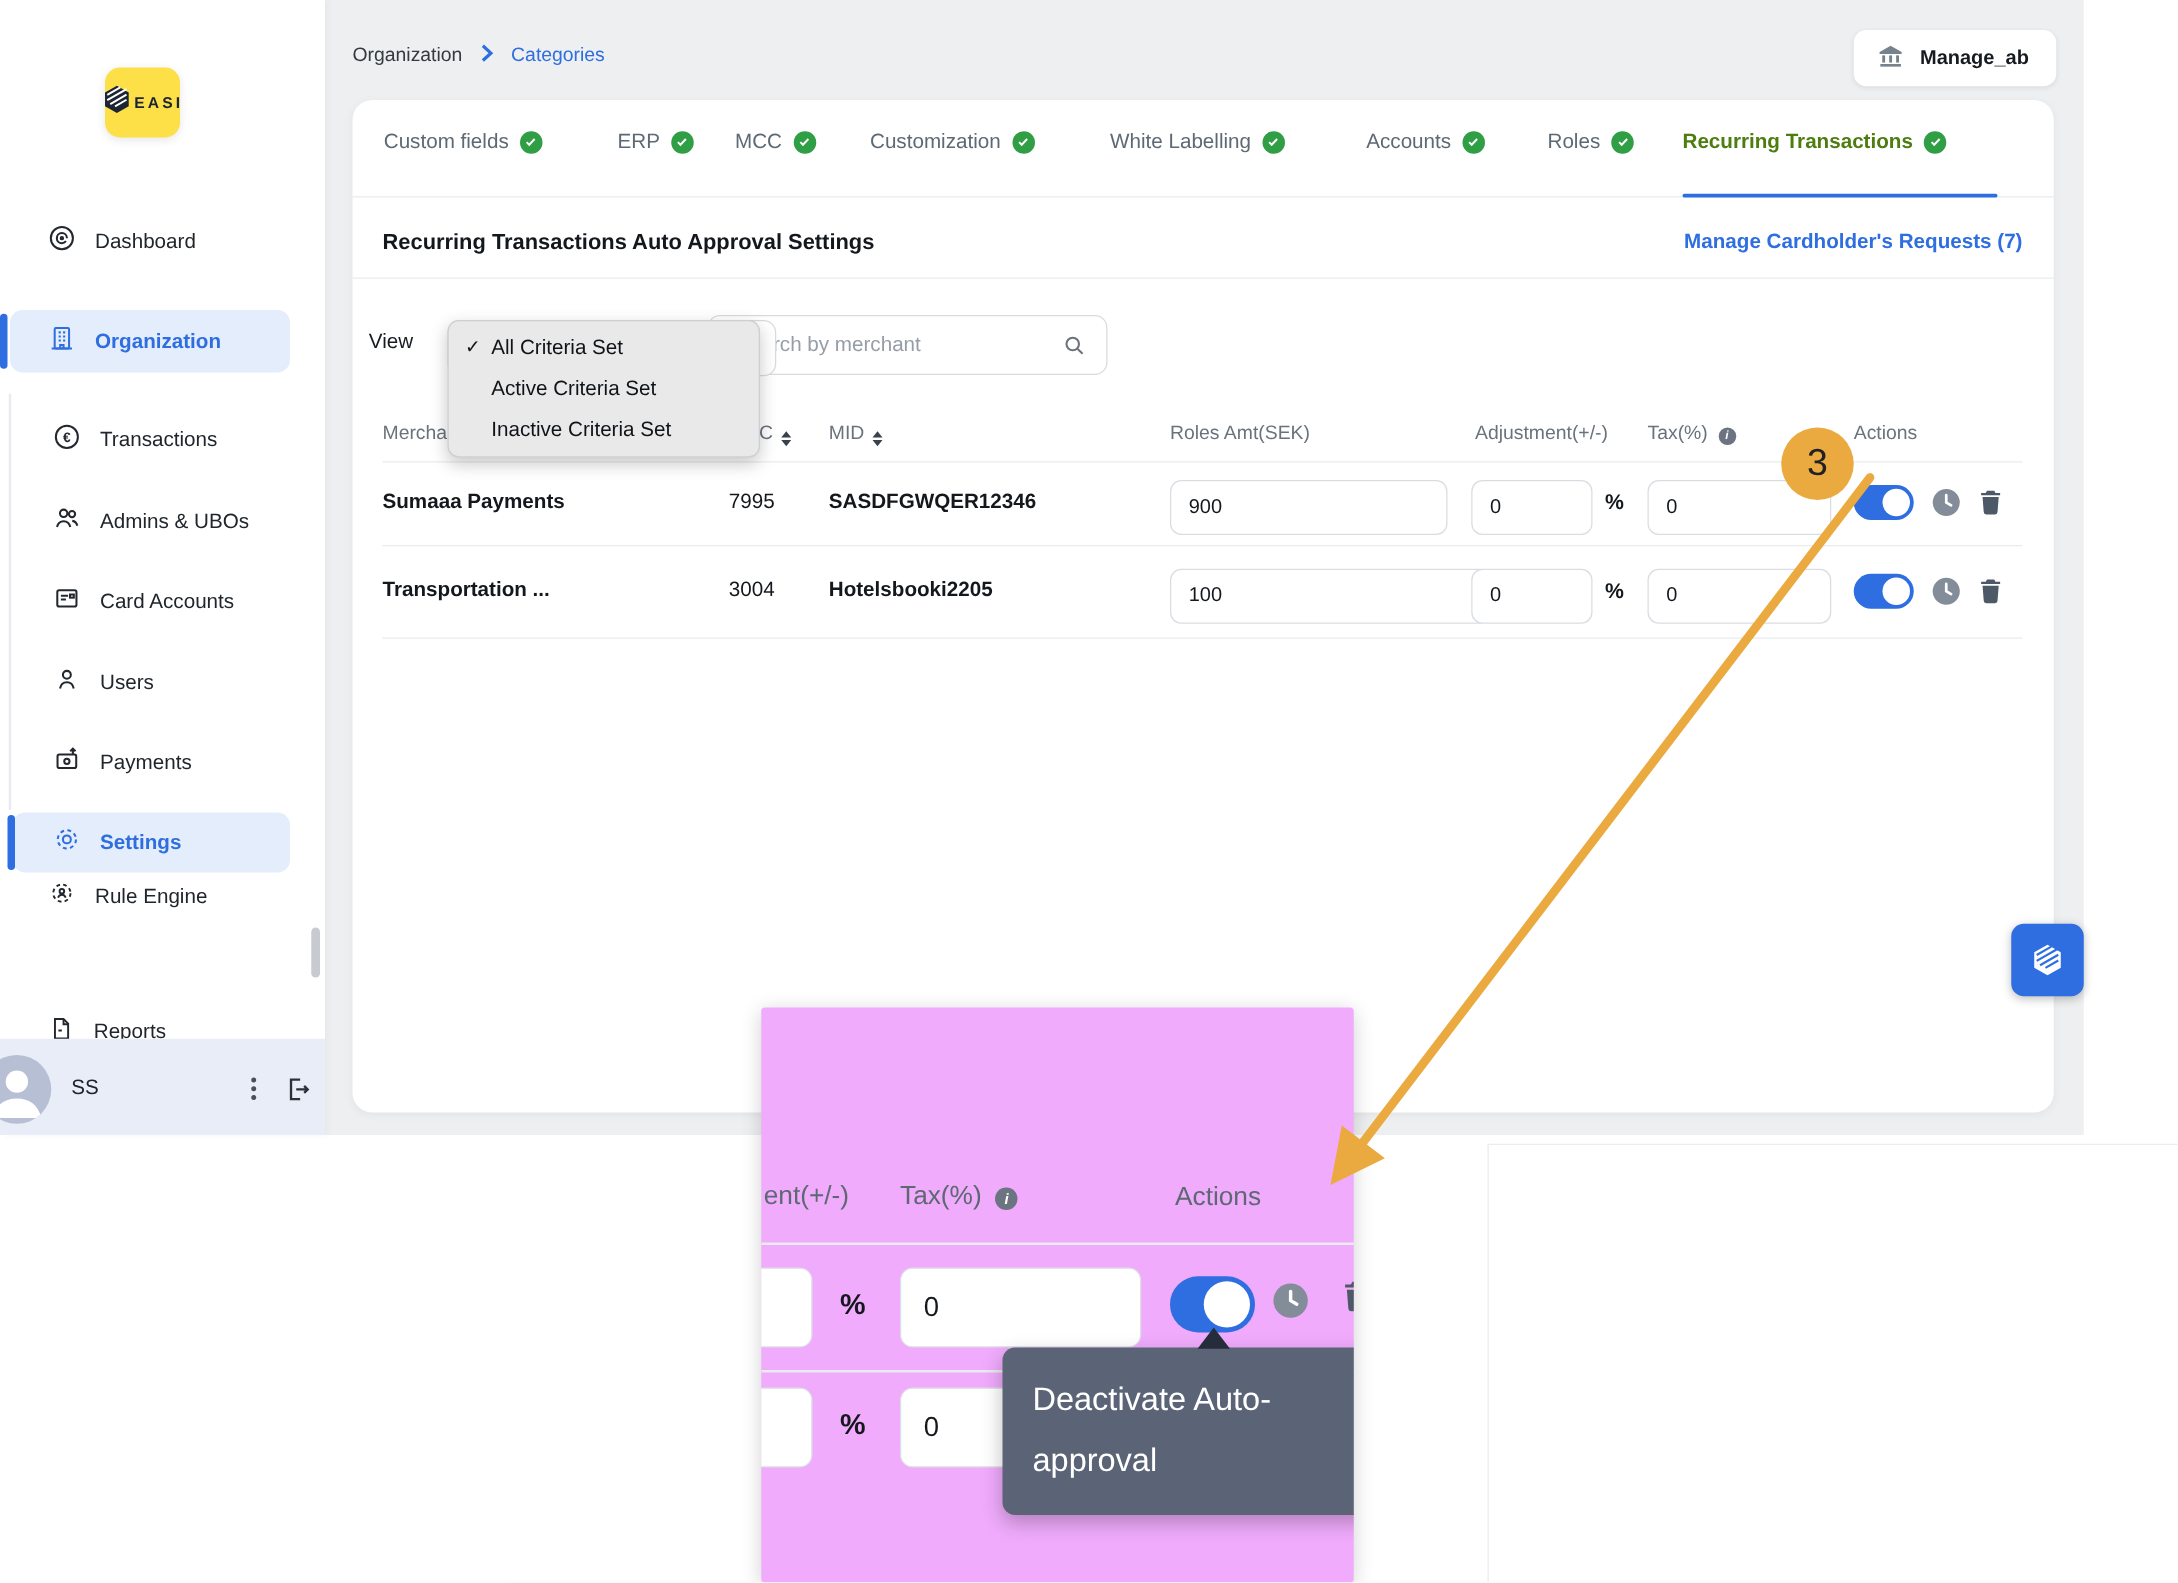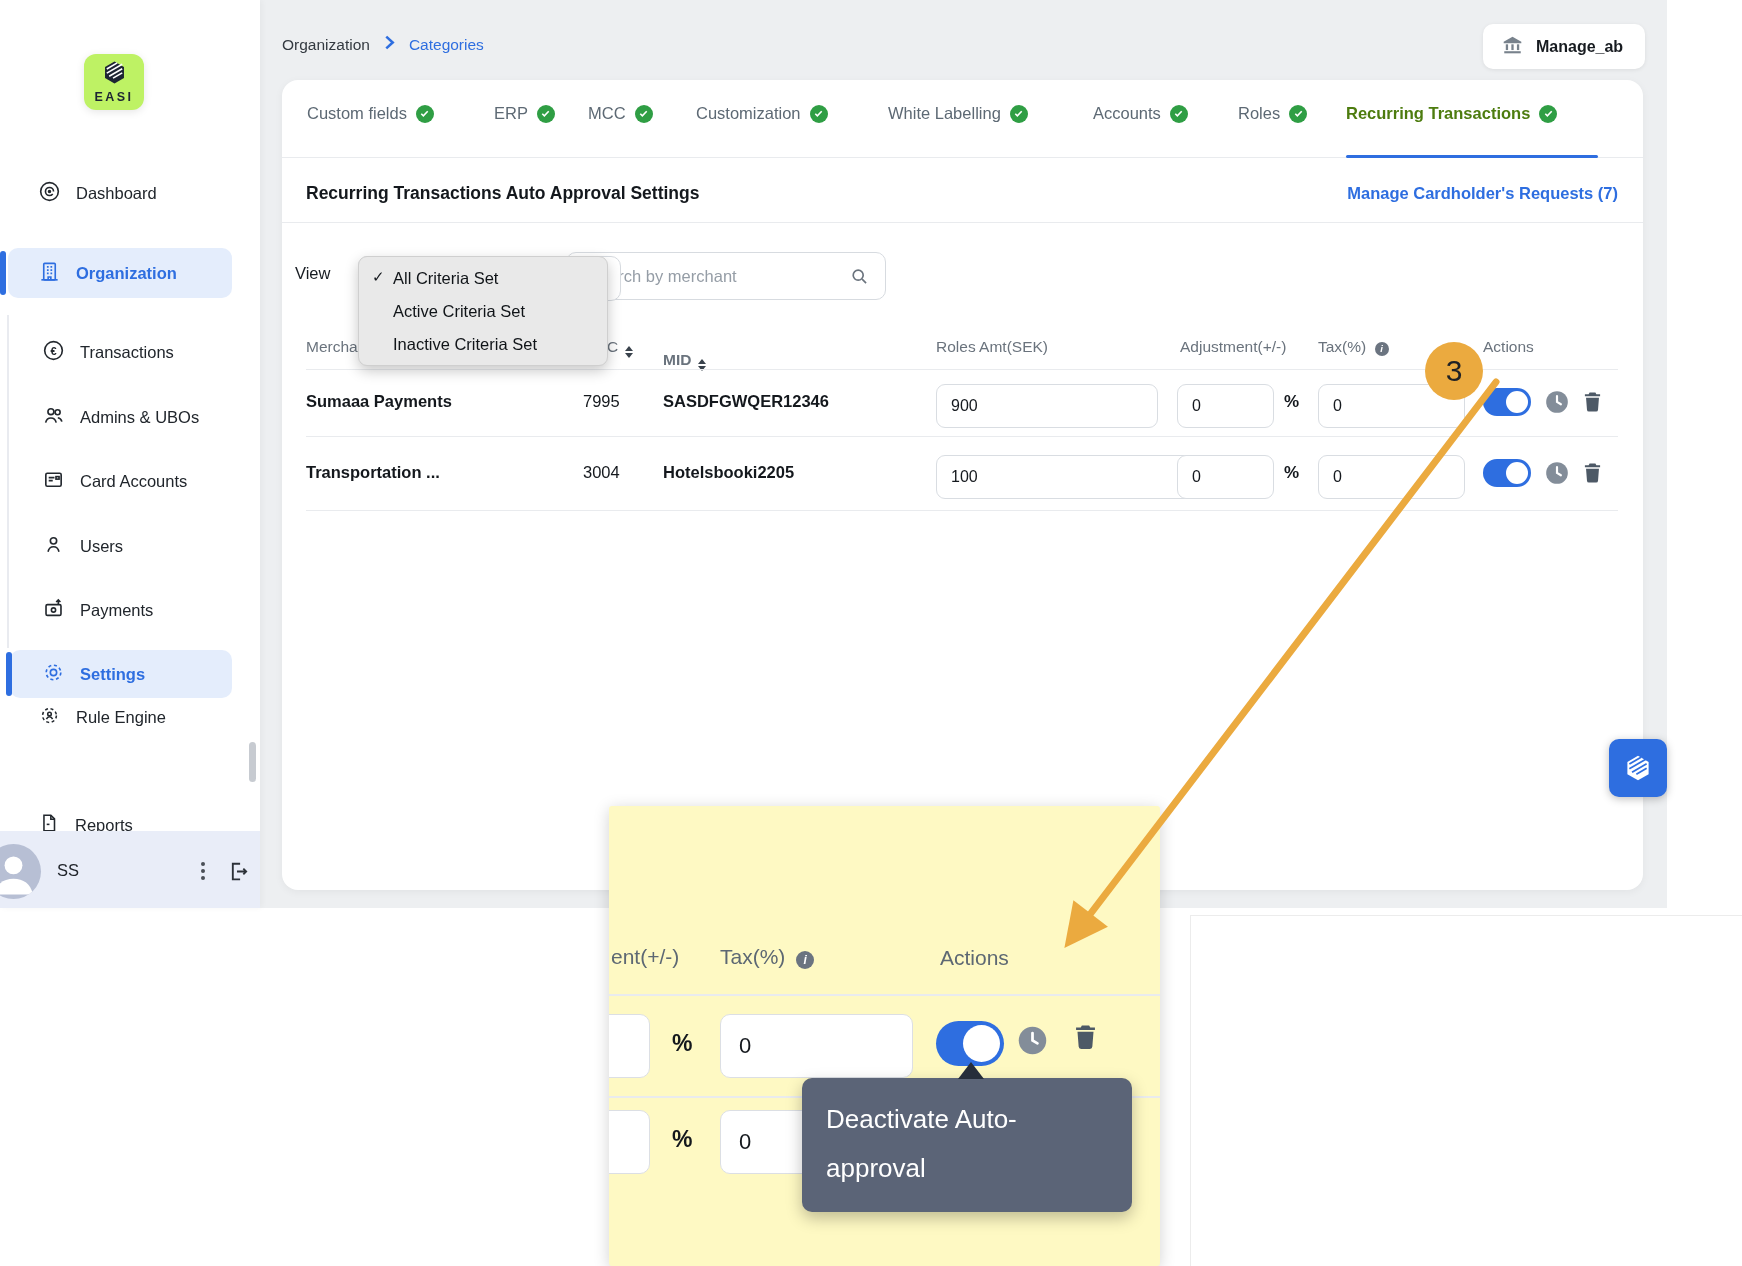"EASI" .logo-box { background: #bef264 -> #fde047; flex-direction: column -> row }
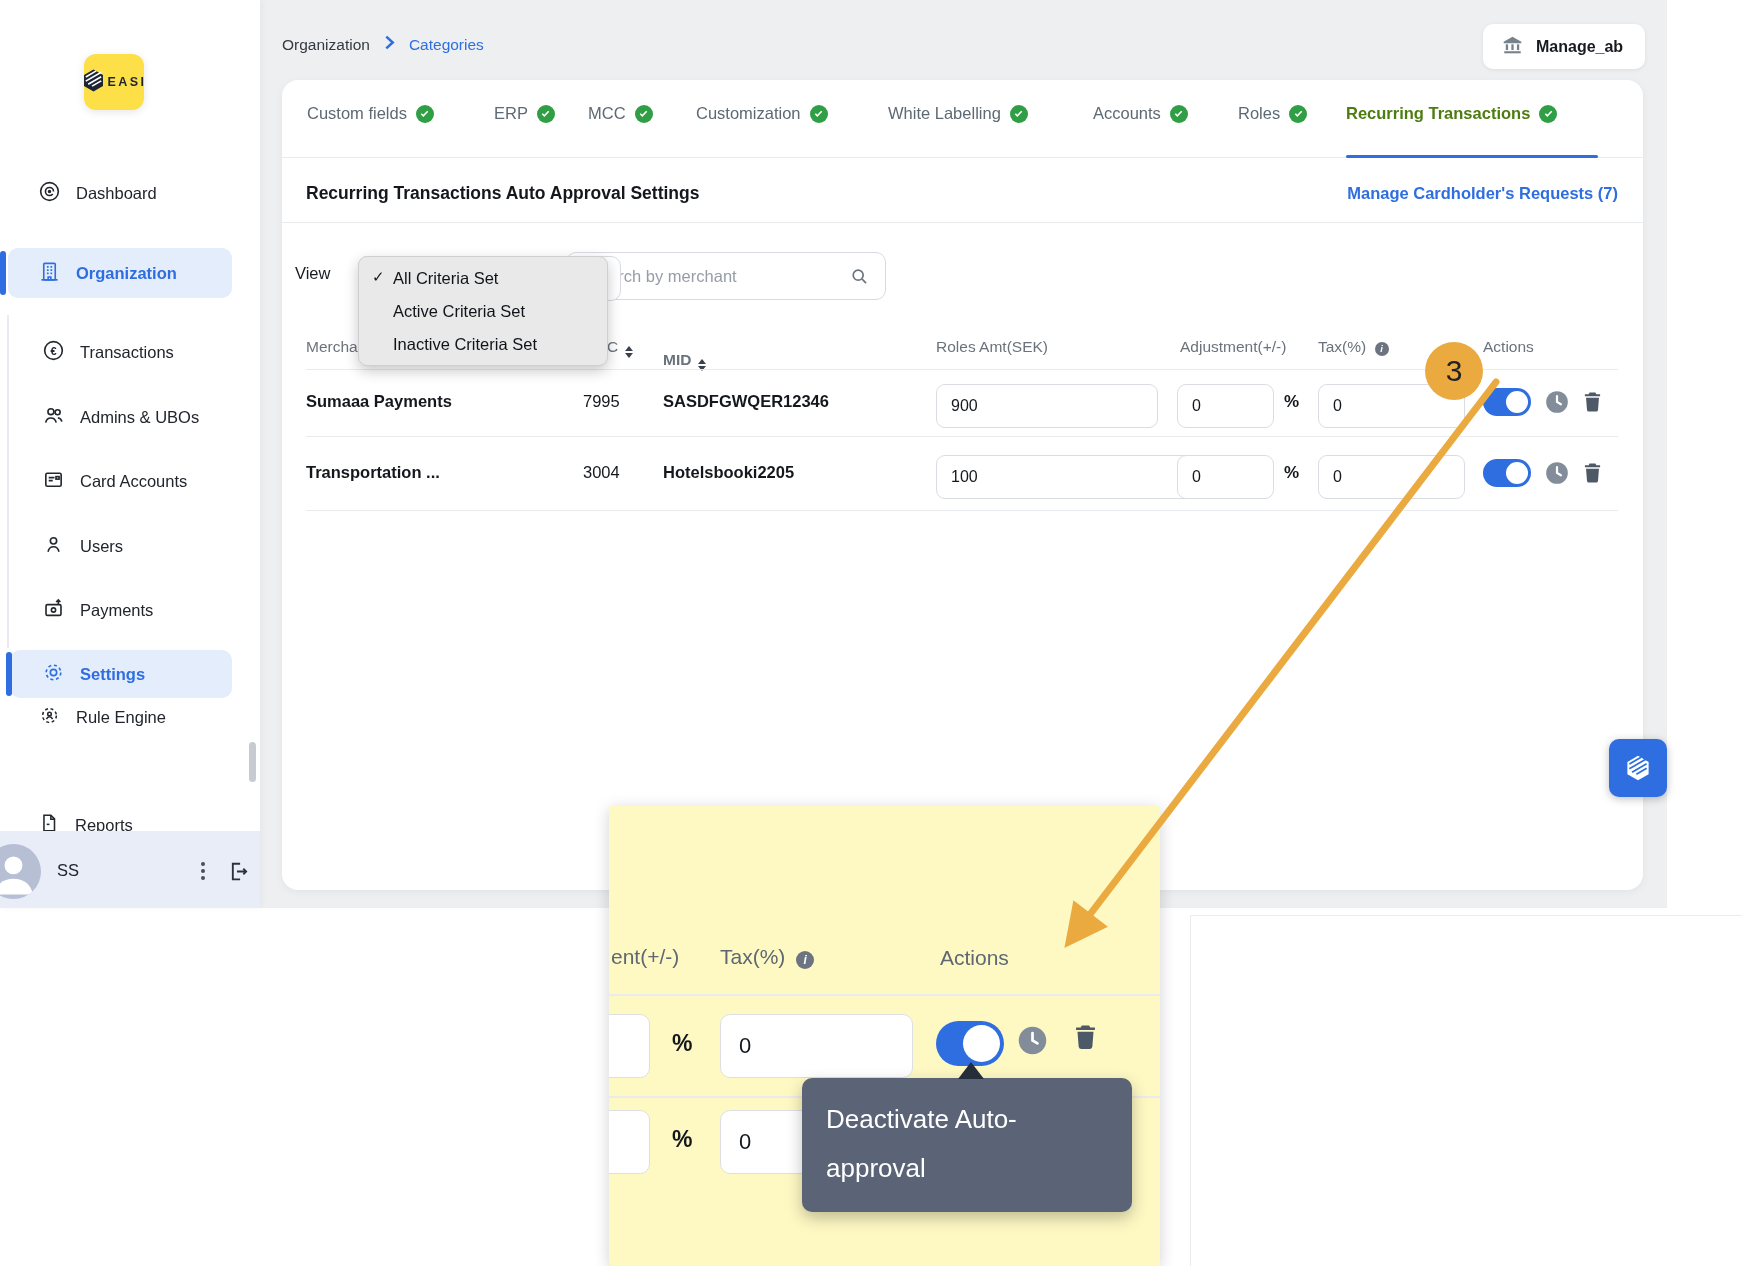"MID" div.abs { font-weight: bold -> none; top: 351px -> 338px }
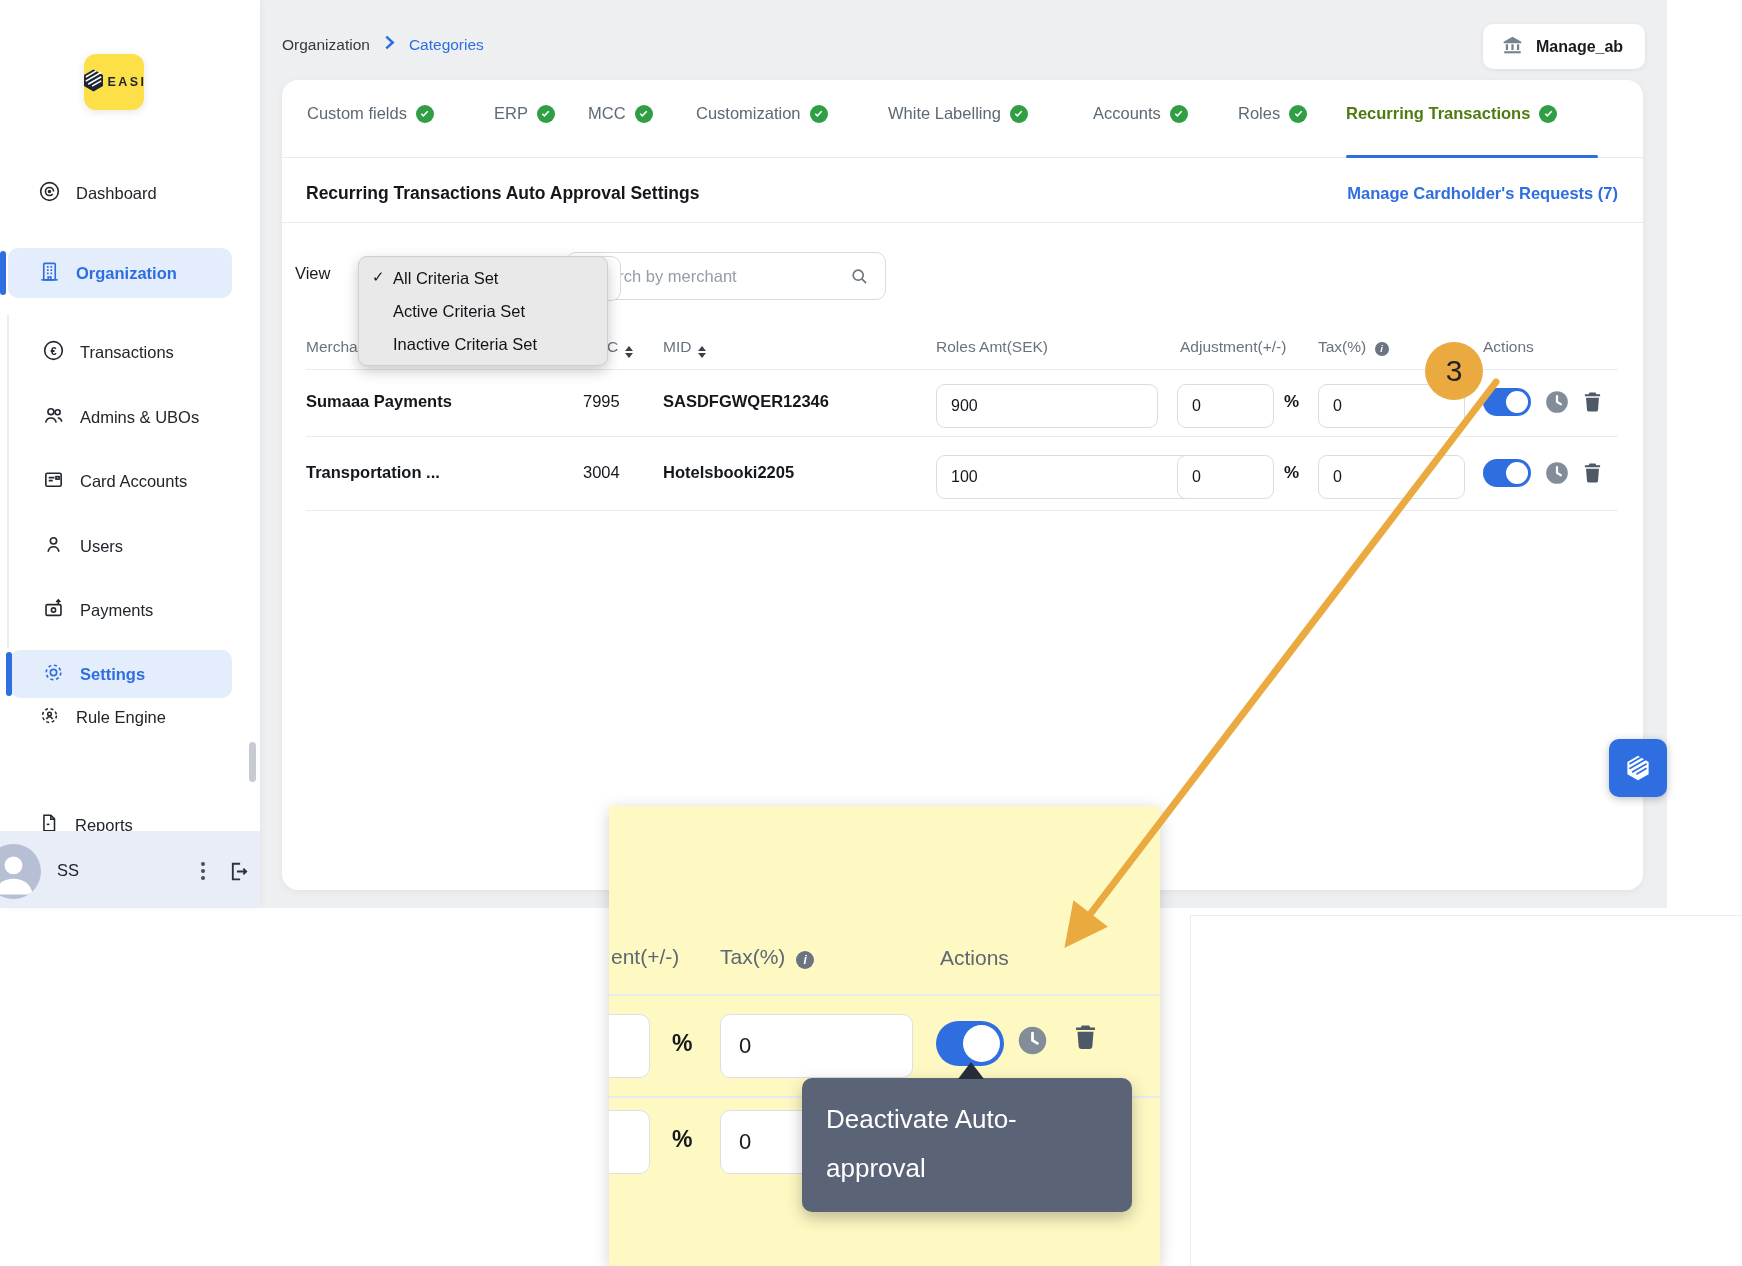"ent(+/-)" .callout { background: #fef9c3 -> #f0abfc; width: 551px -> 474px }
